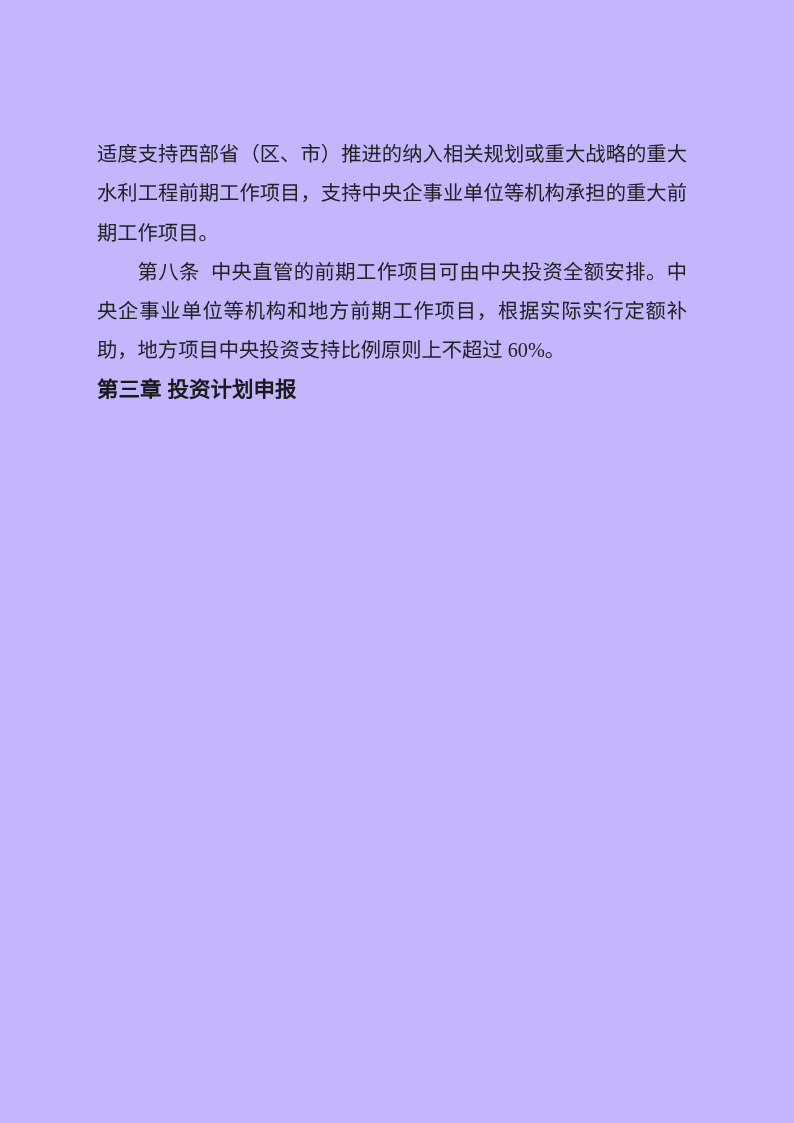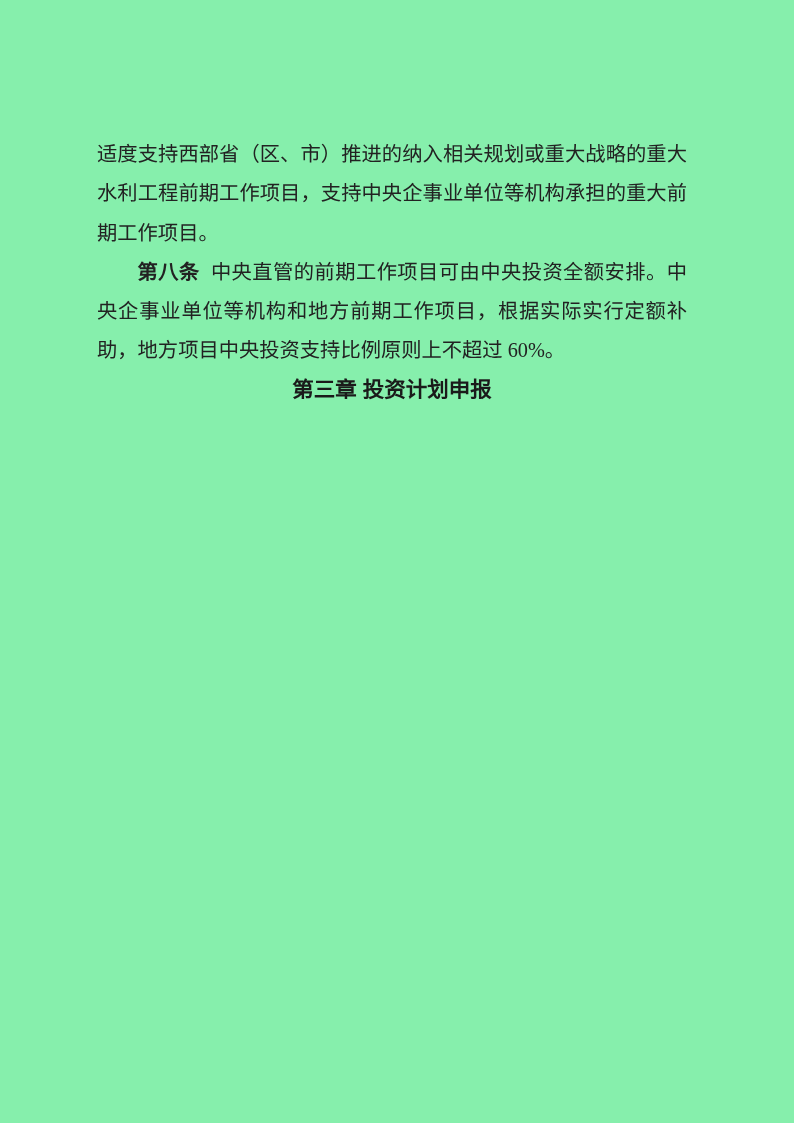"适度支持西部省（区、市）推进的纳入相关规划或重大战略的重大水利工程前期工作项目，" .page { background: #86efac -> #c4b5fd }
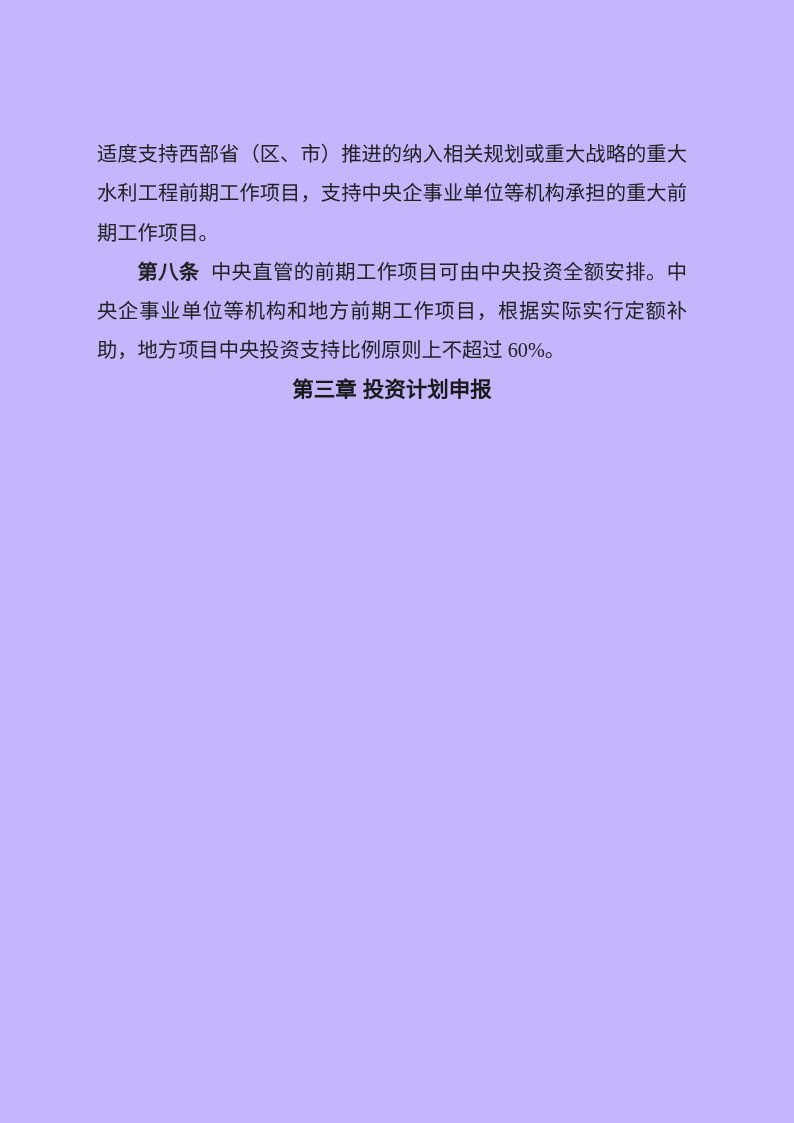"第八条" .prefix { font-weight: bold -> normal }
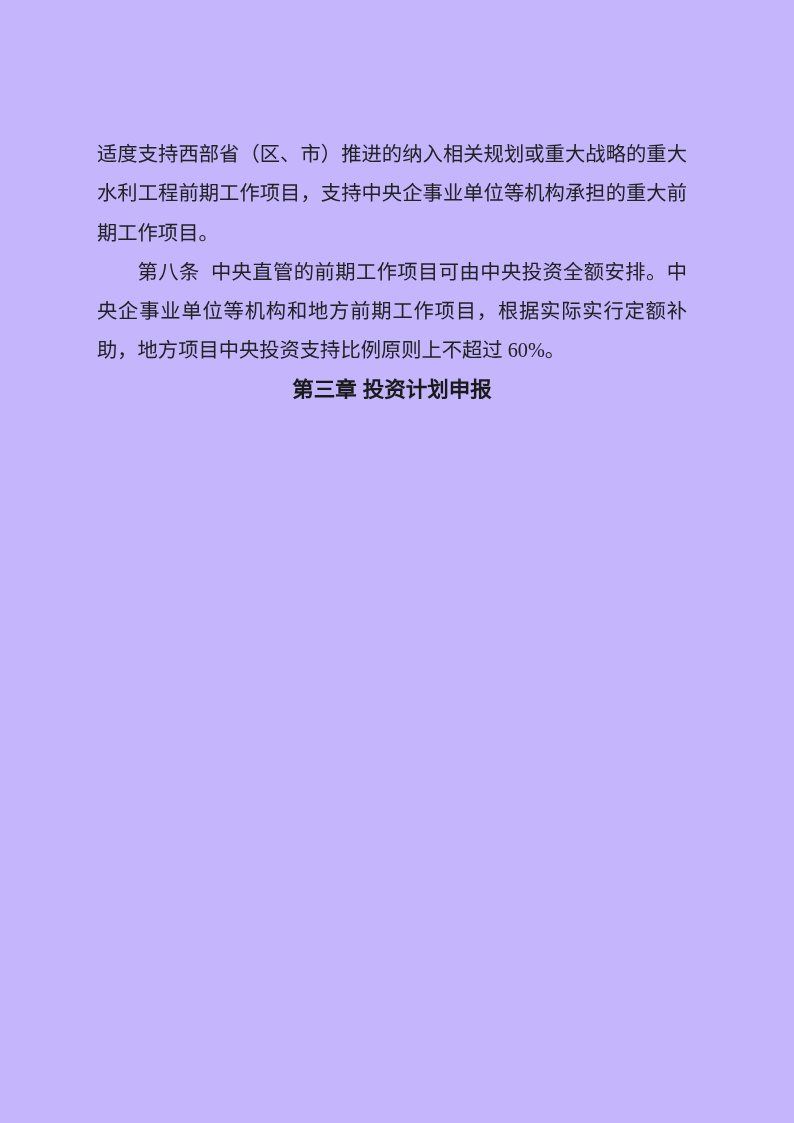"第三章 投资计划申报" .chapter { text-align: center -> left }
